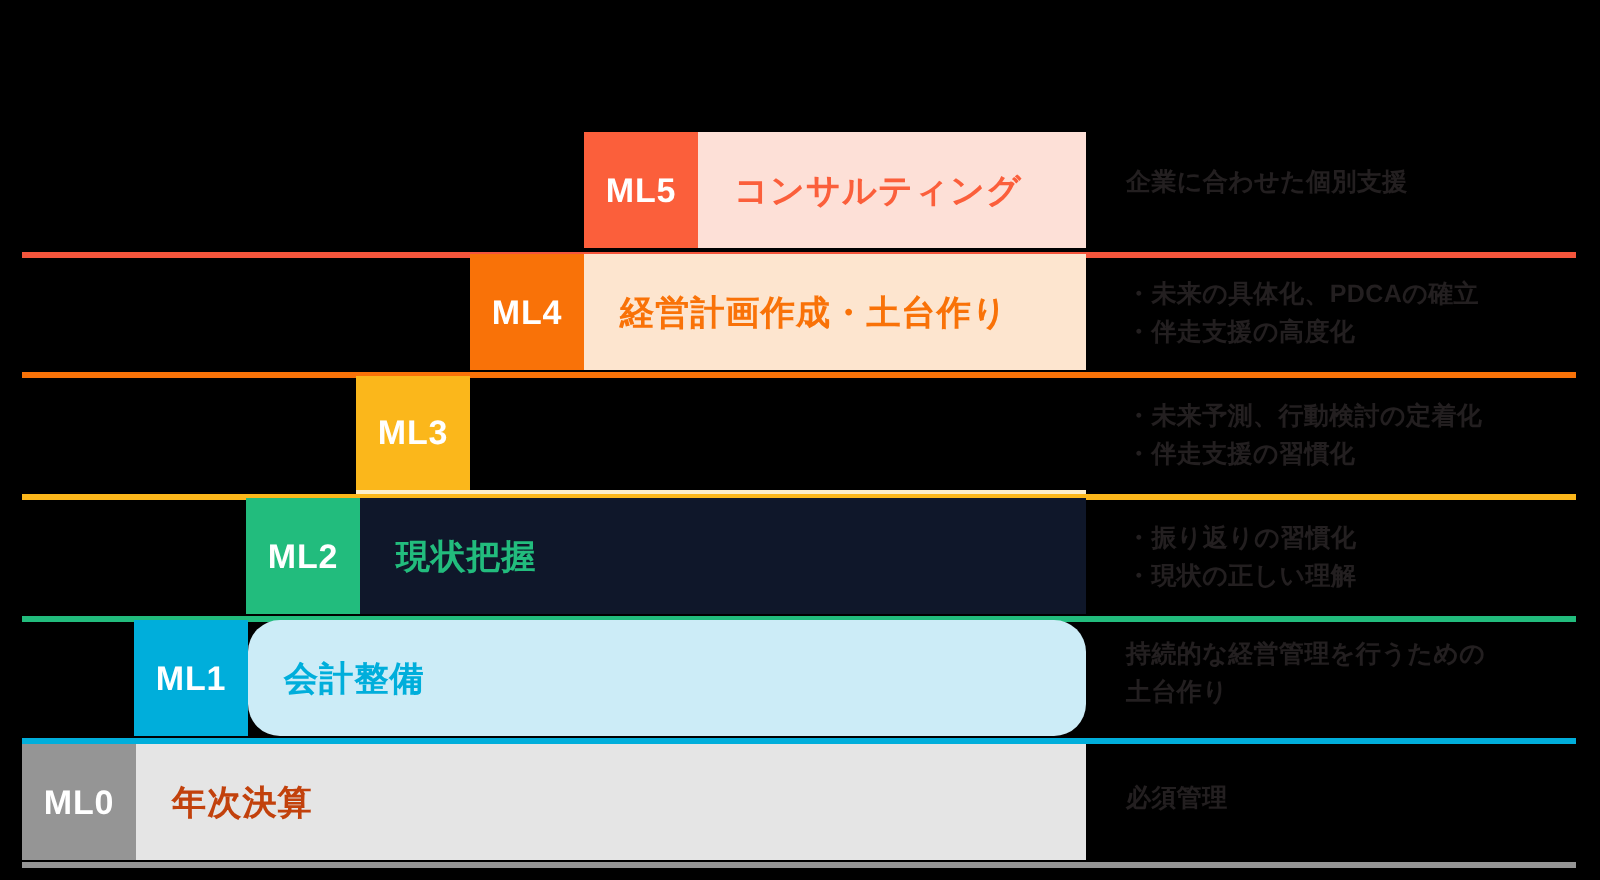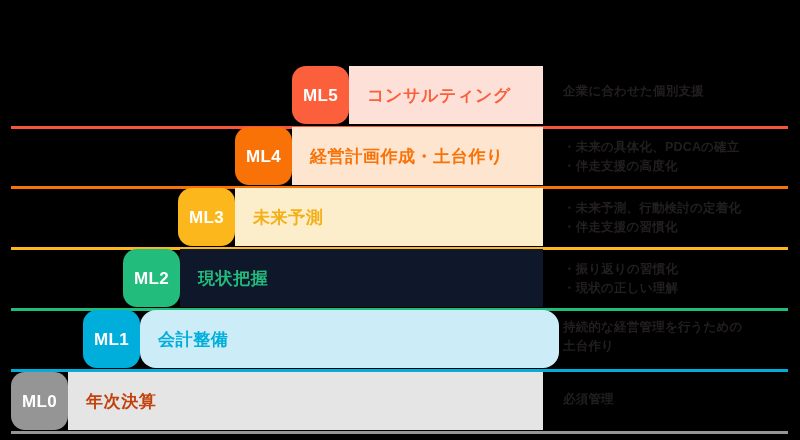"ML5" .tag { border-radius: 14px -> none }
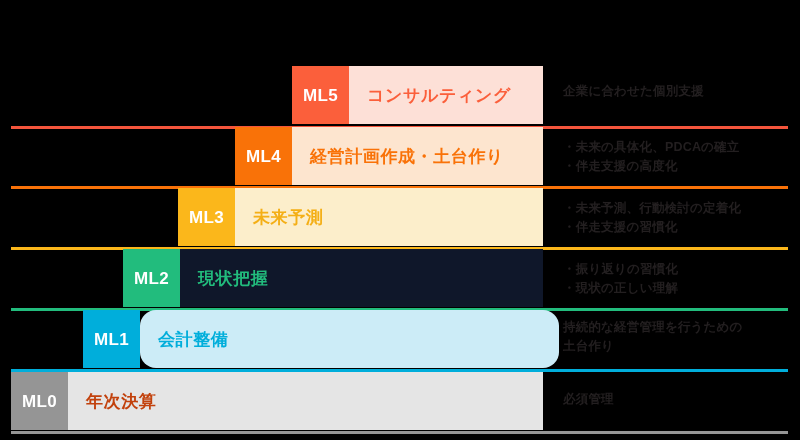"ML3" div.bar { flex-direction: none -> column }
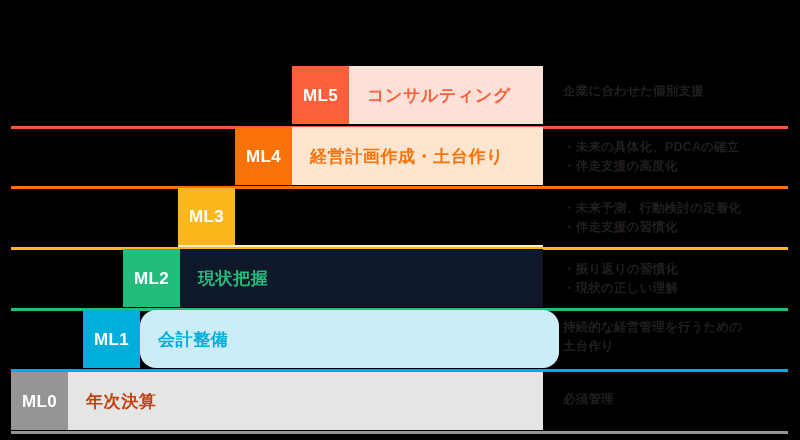"ML1" .lv1 { margin-left: 16px -> none }
